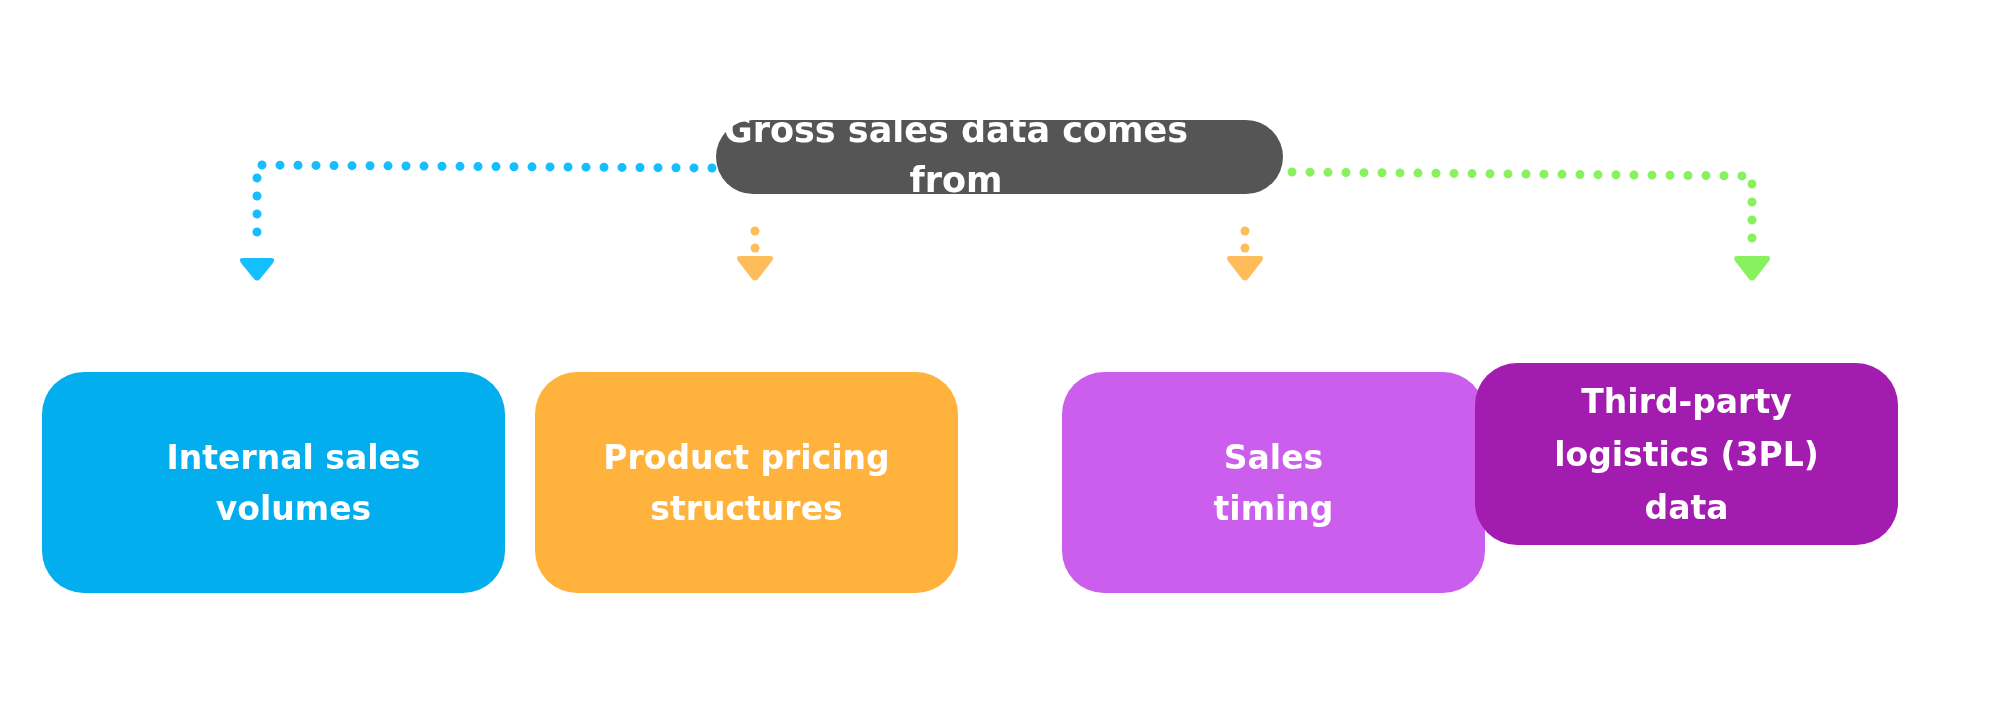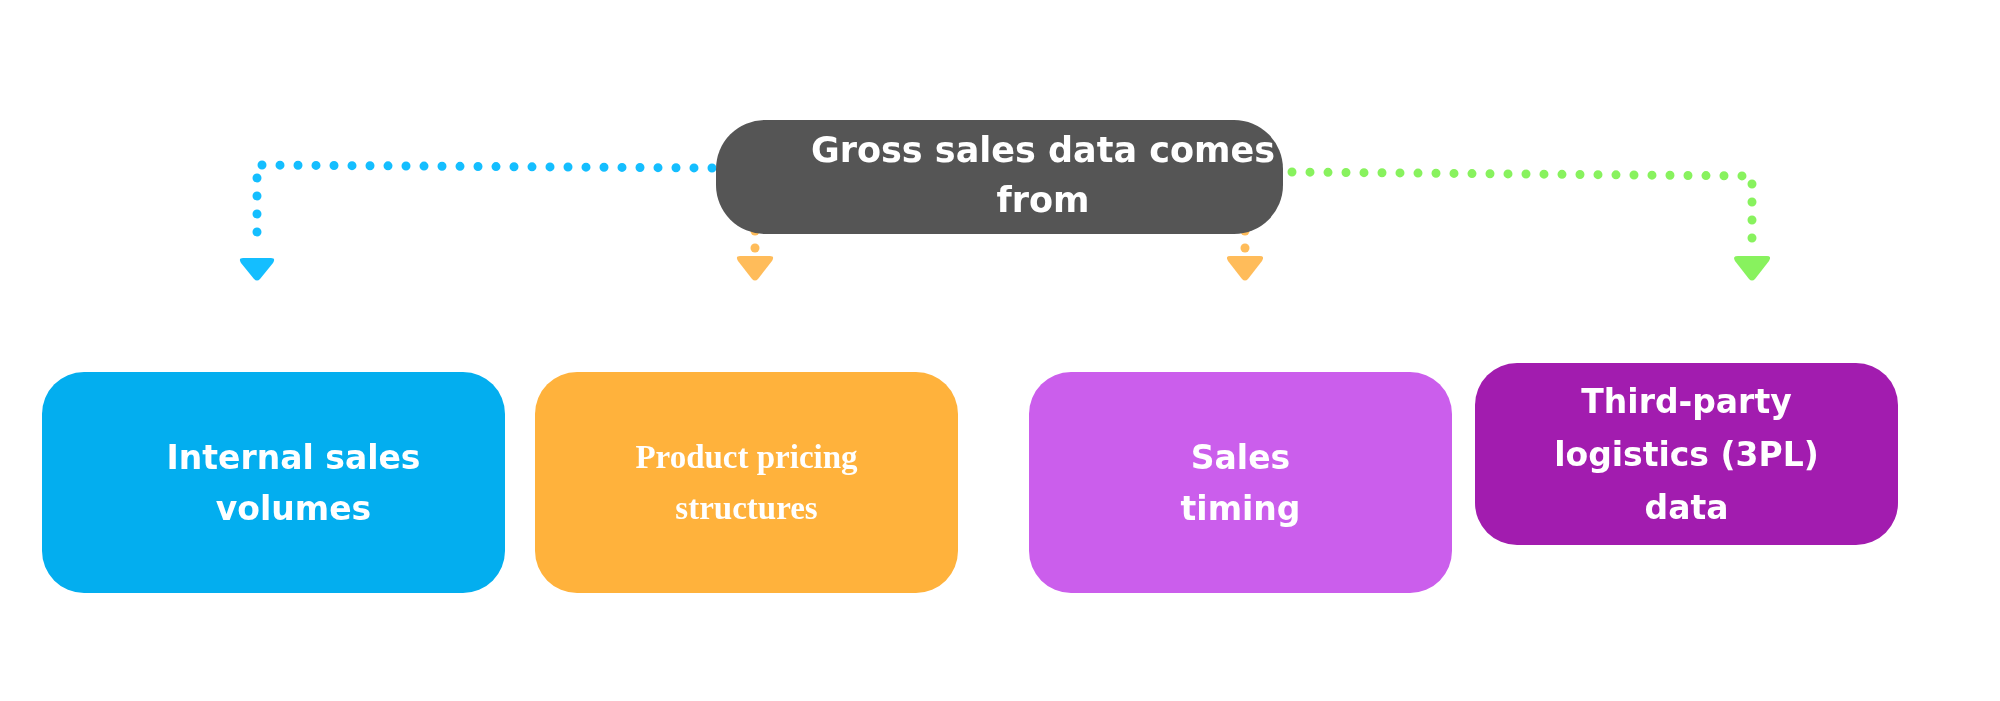"Gross sales data comes from" .hub { height: 114px -> 74px; justify-content: flex-end -> flex-start }
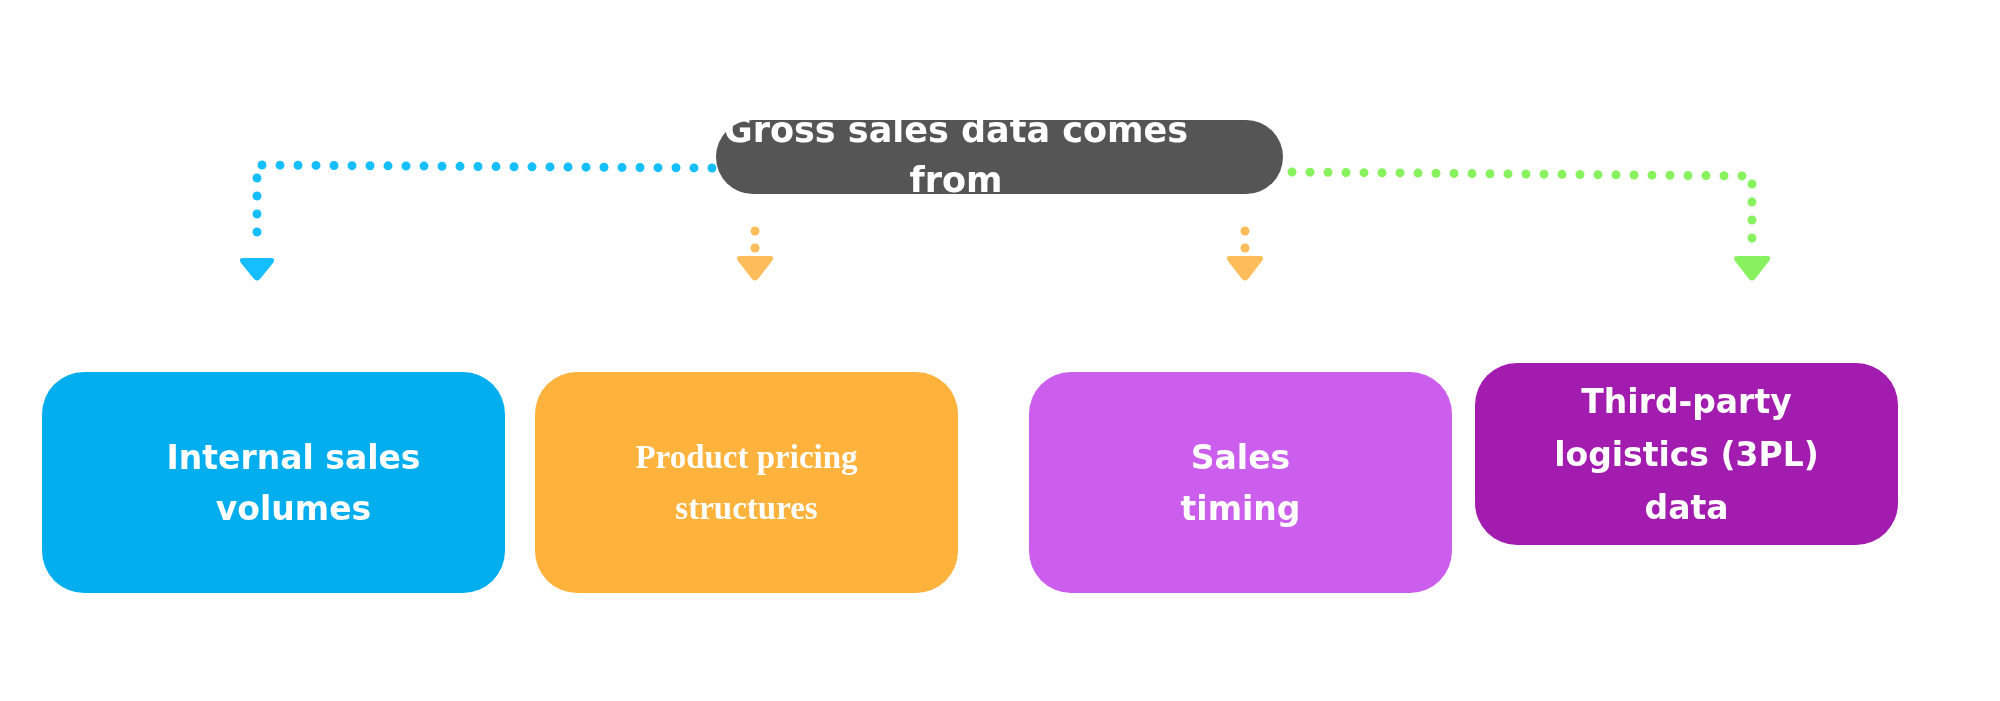"Product pricing structures" div.box-text { font-family: Liberation Serif, serif -> none }
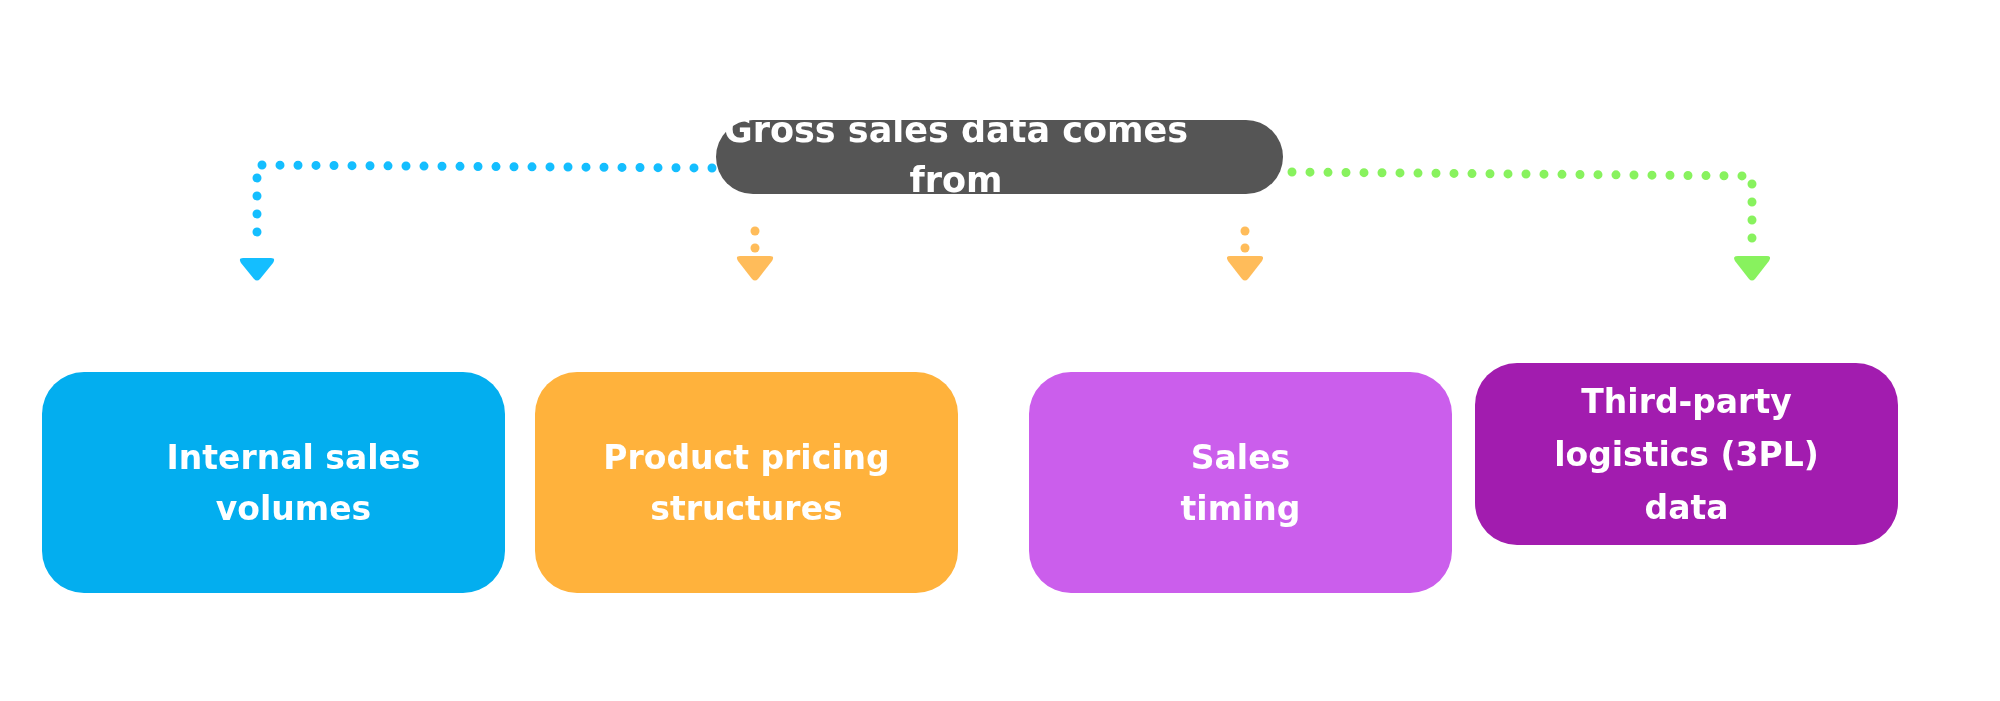"Sales timing" div.box { left: 1029px -> 1062px }
